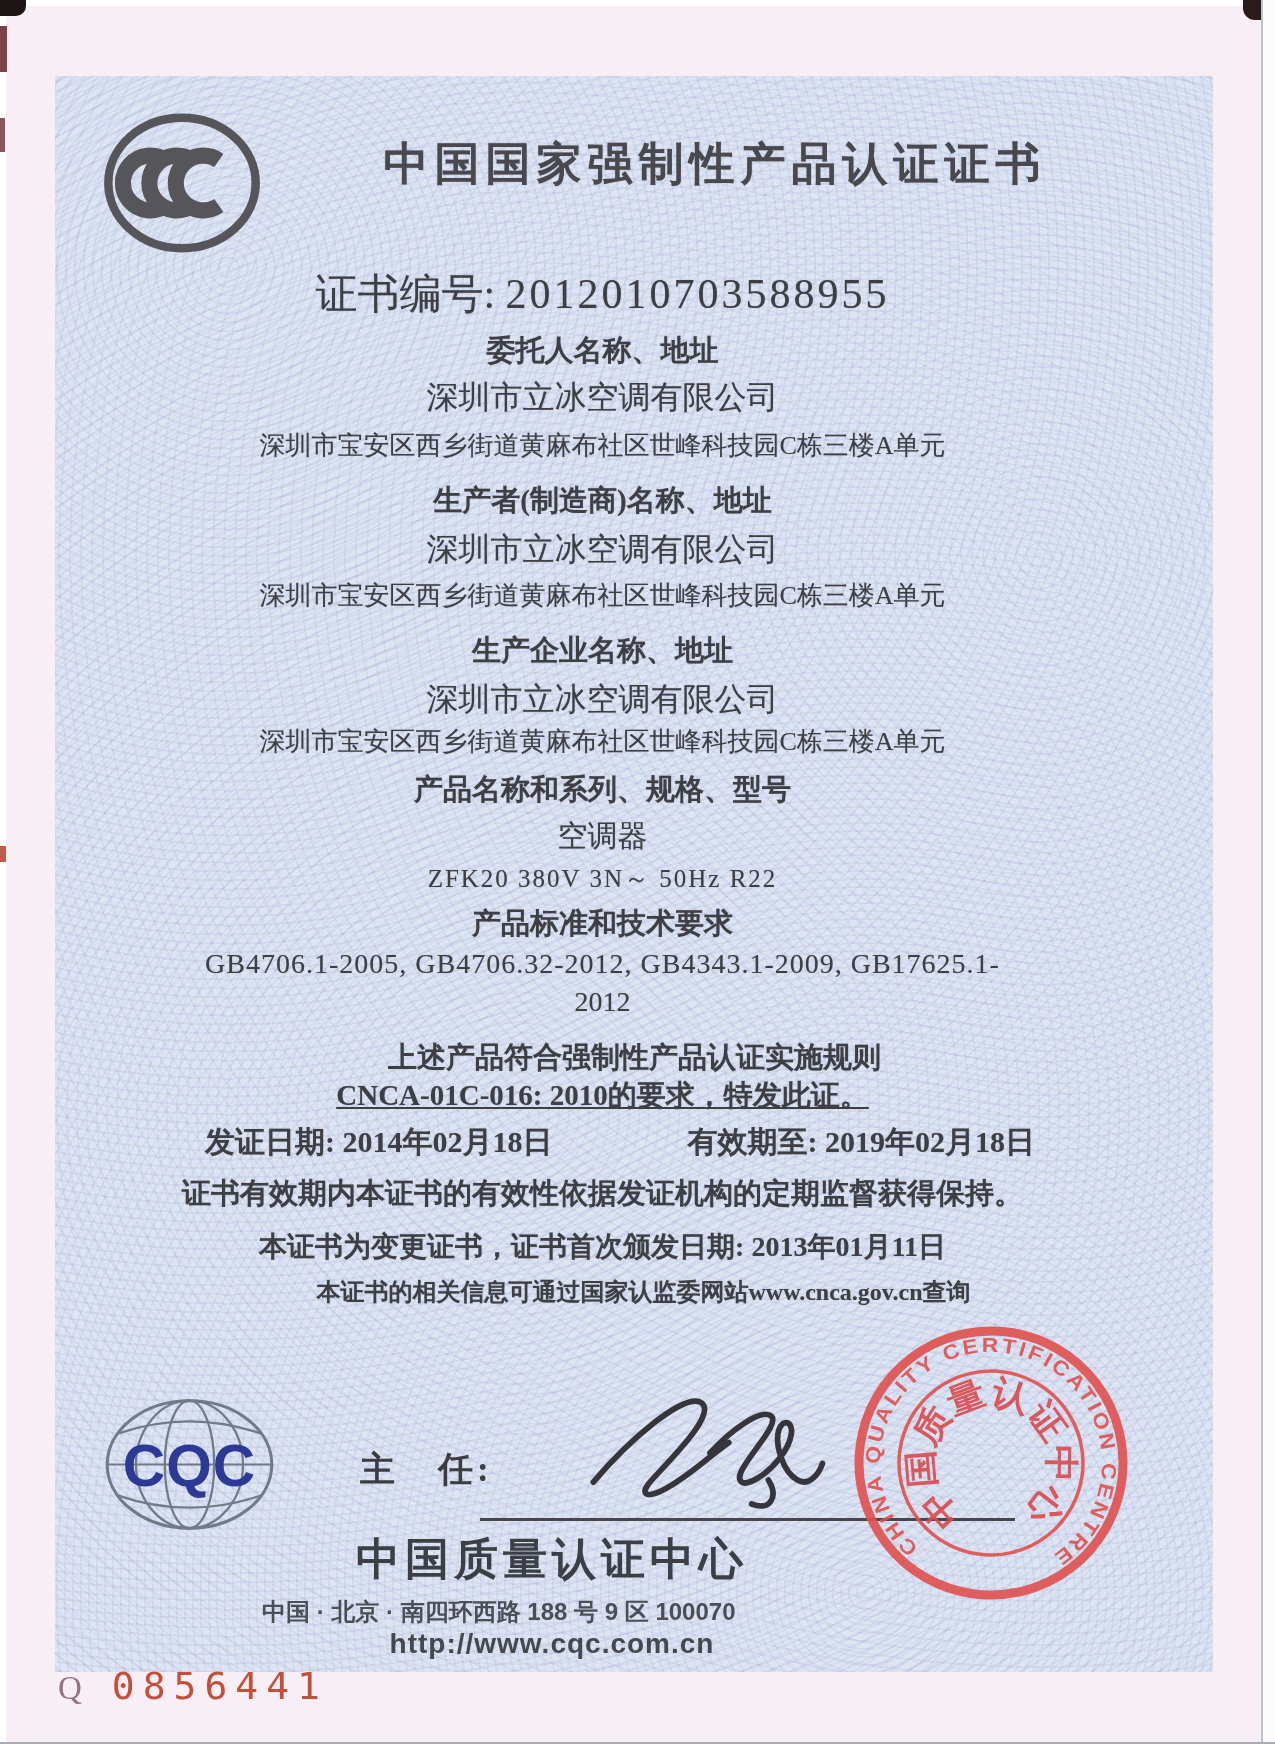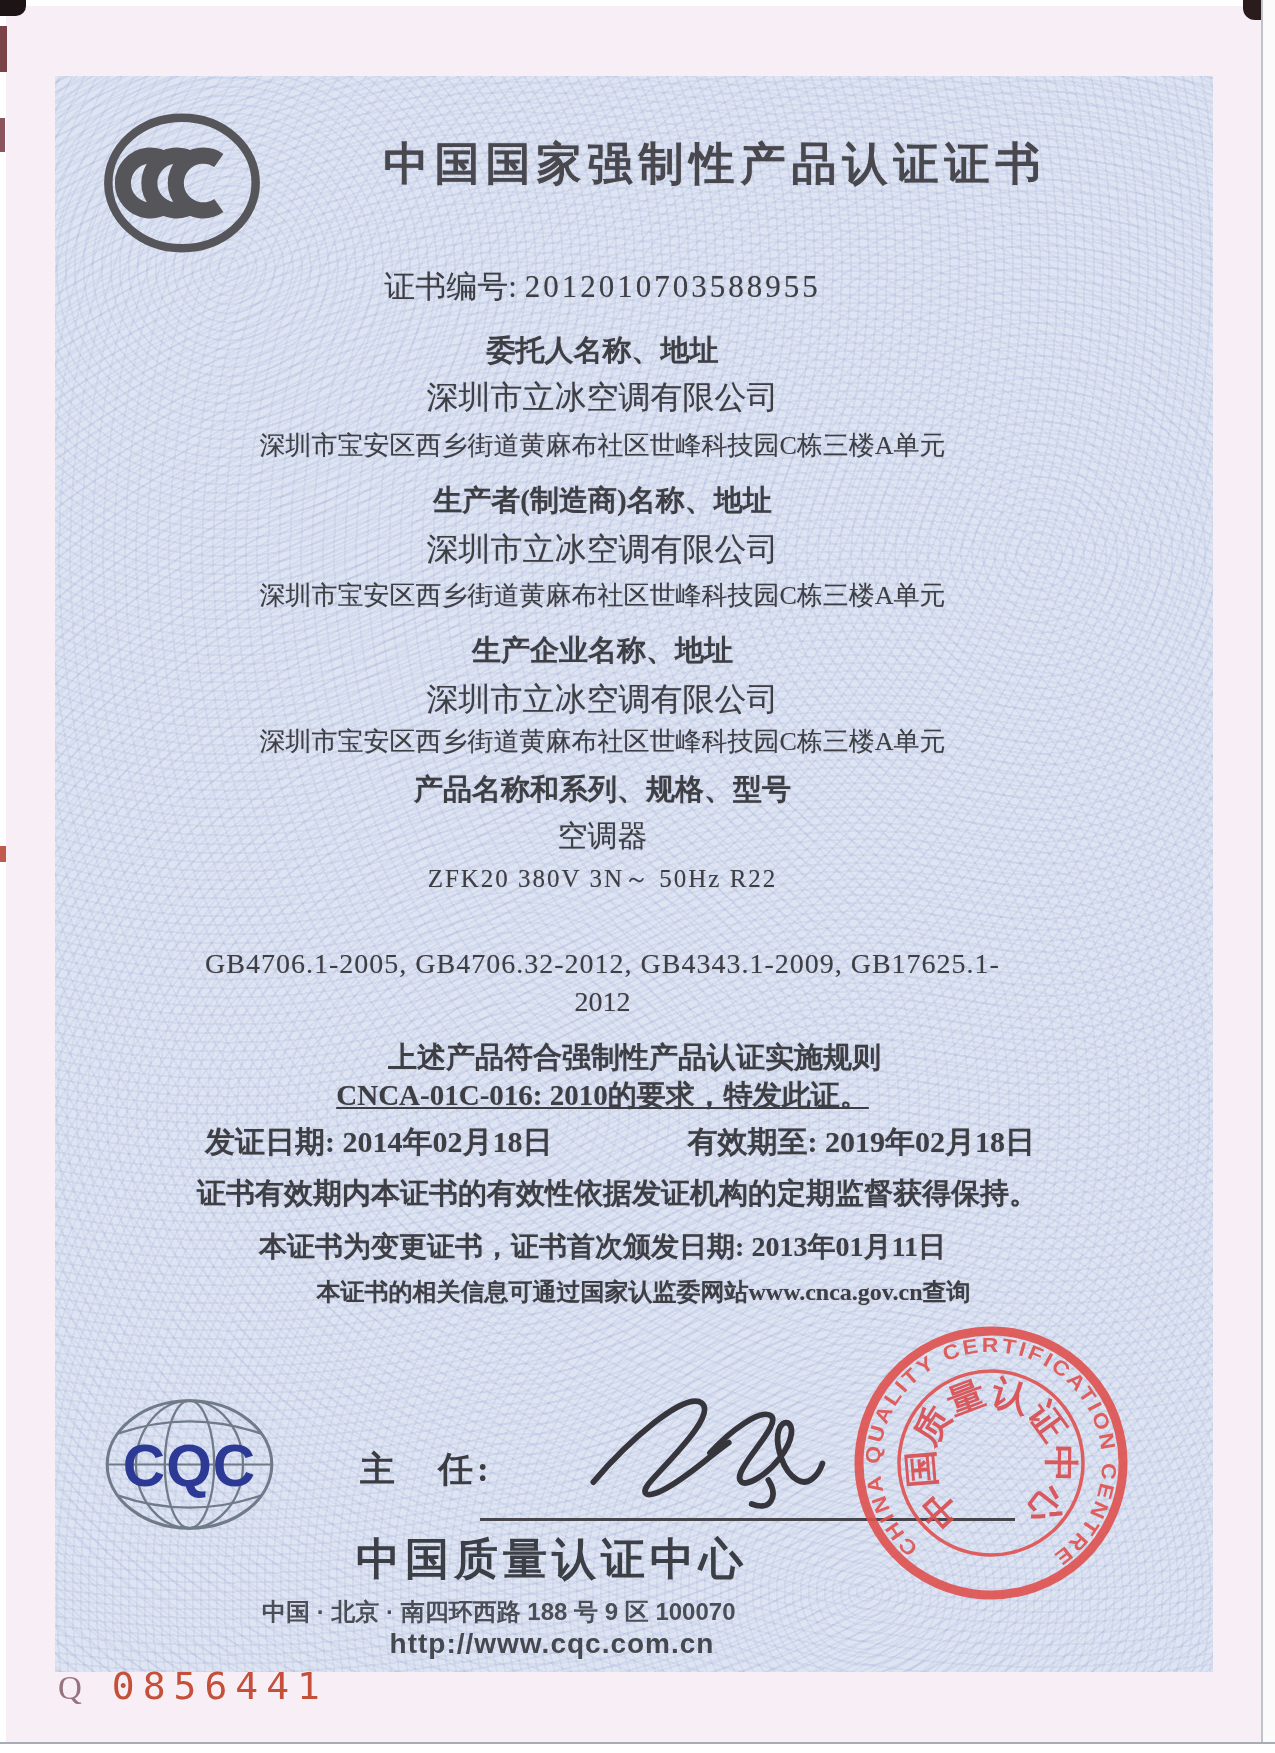"证书编号: 2012010703588955" div.line { font-size: 31px -> 42px }
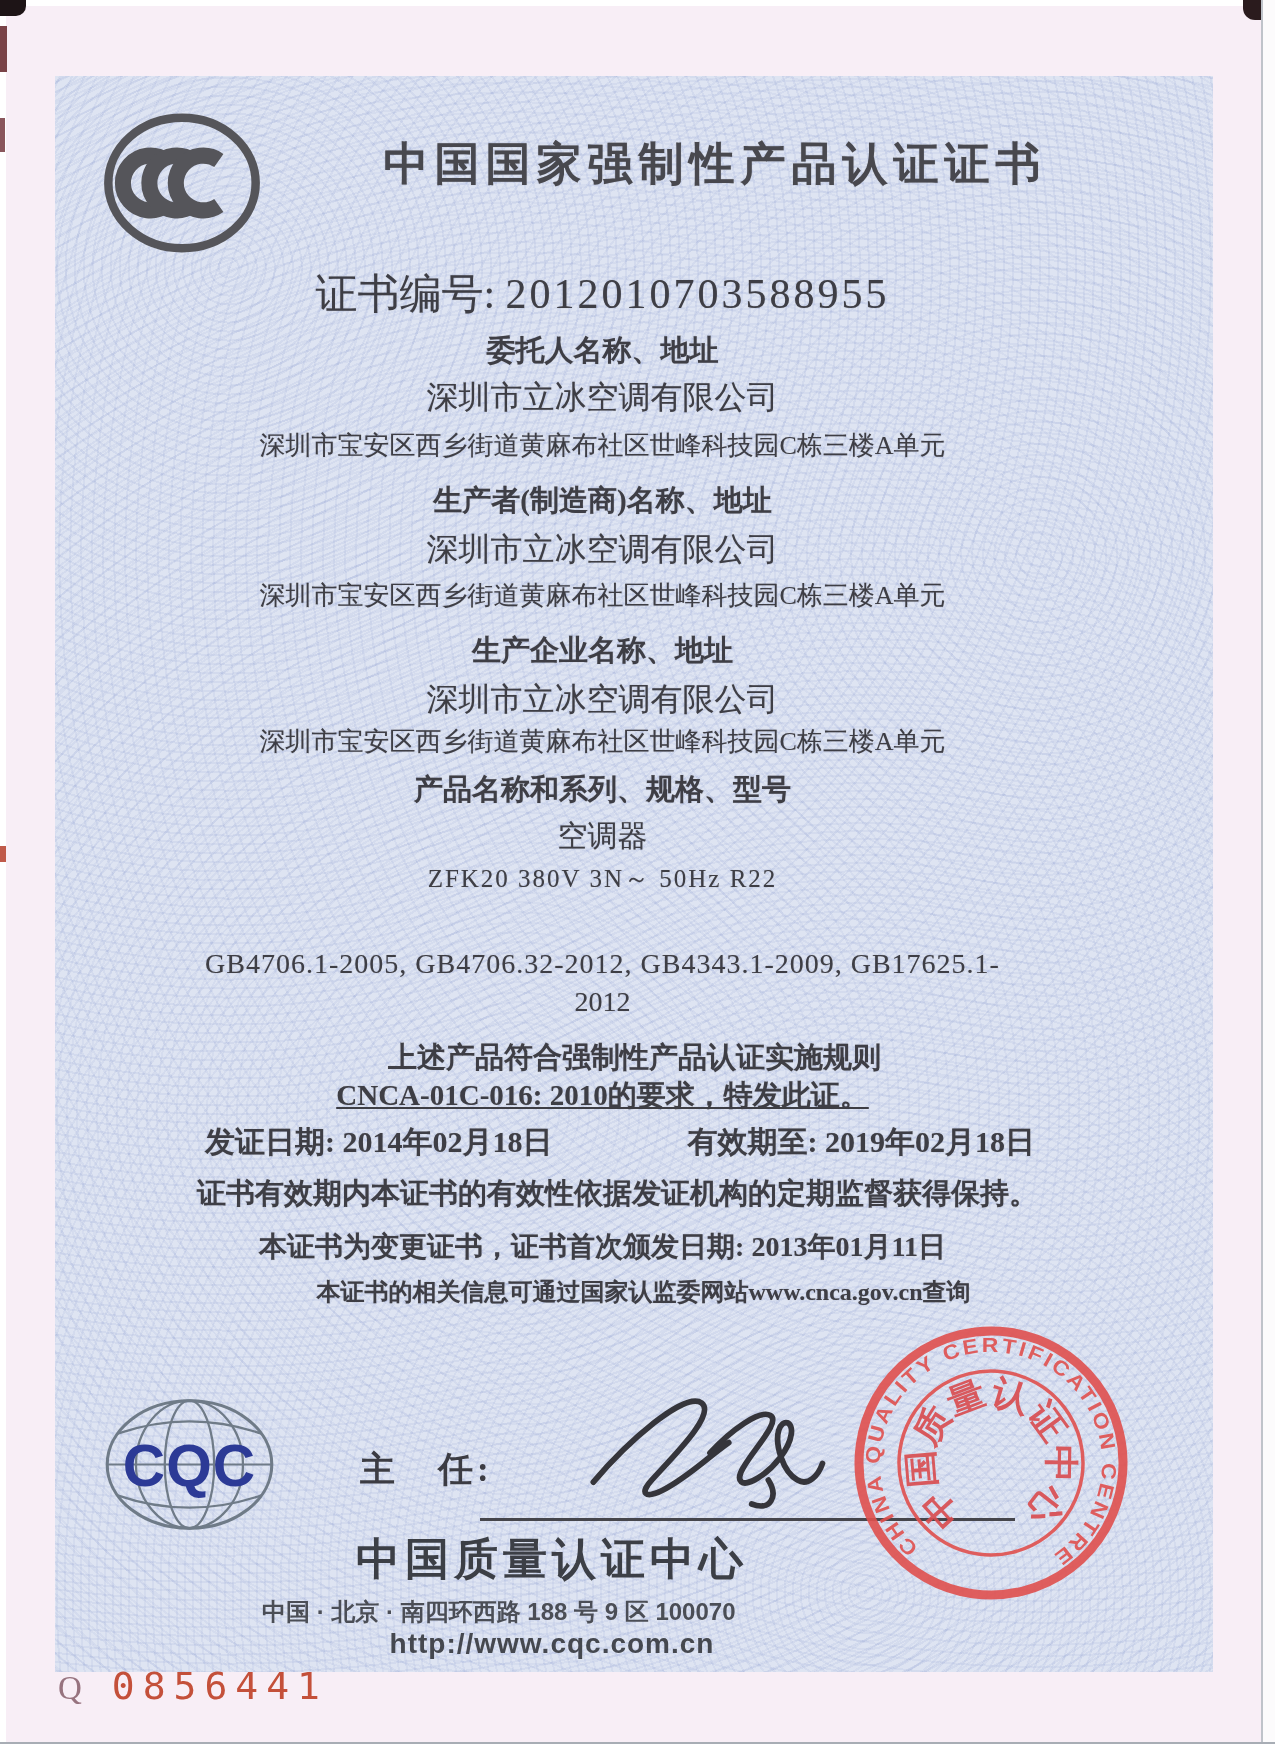"产品标准和技术要求" div.line { html: none -> <div>产品标准和技术要求</div> }
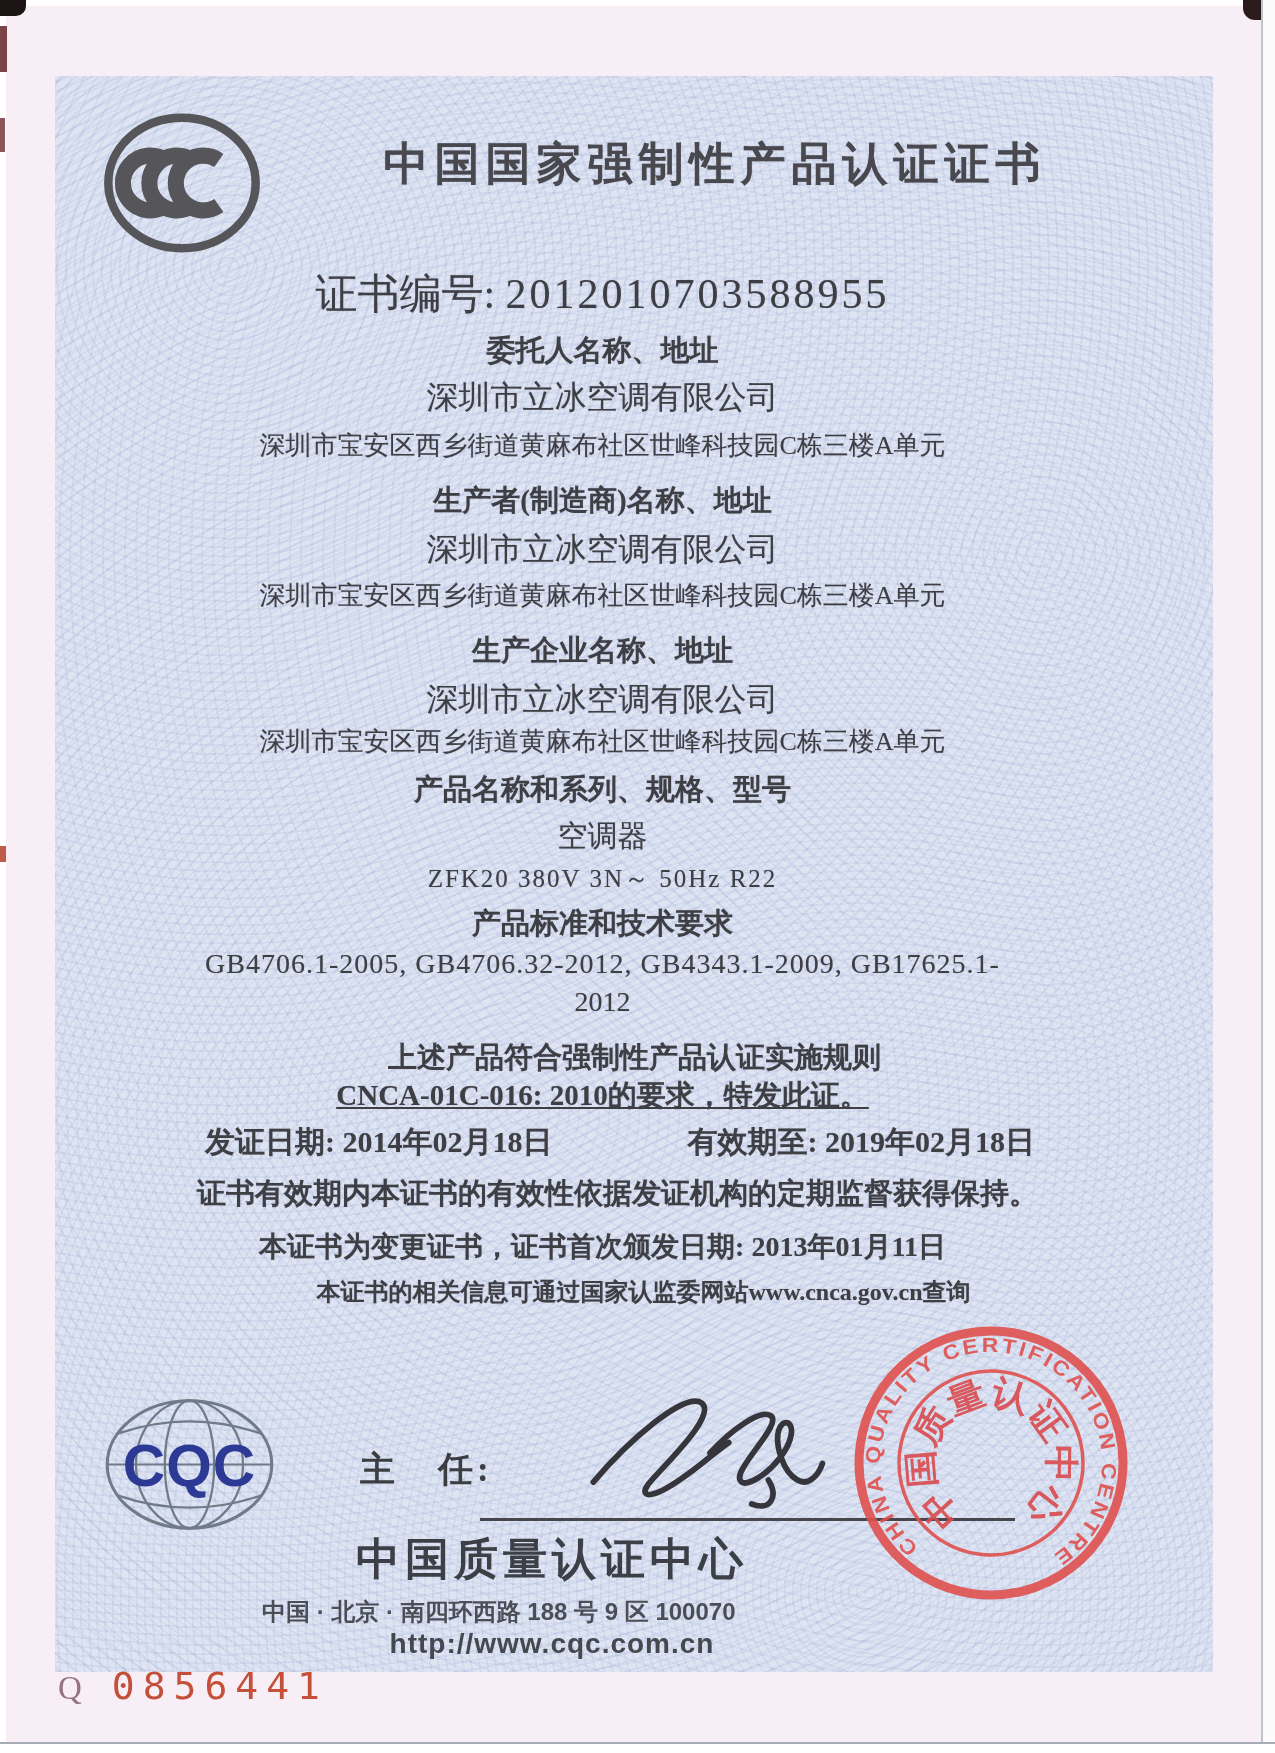"证书有效期内本证书的有效性依据发证机构的定期监督获得保持。" div.line { margin-left: 15px -> none }
